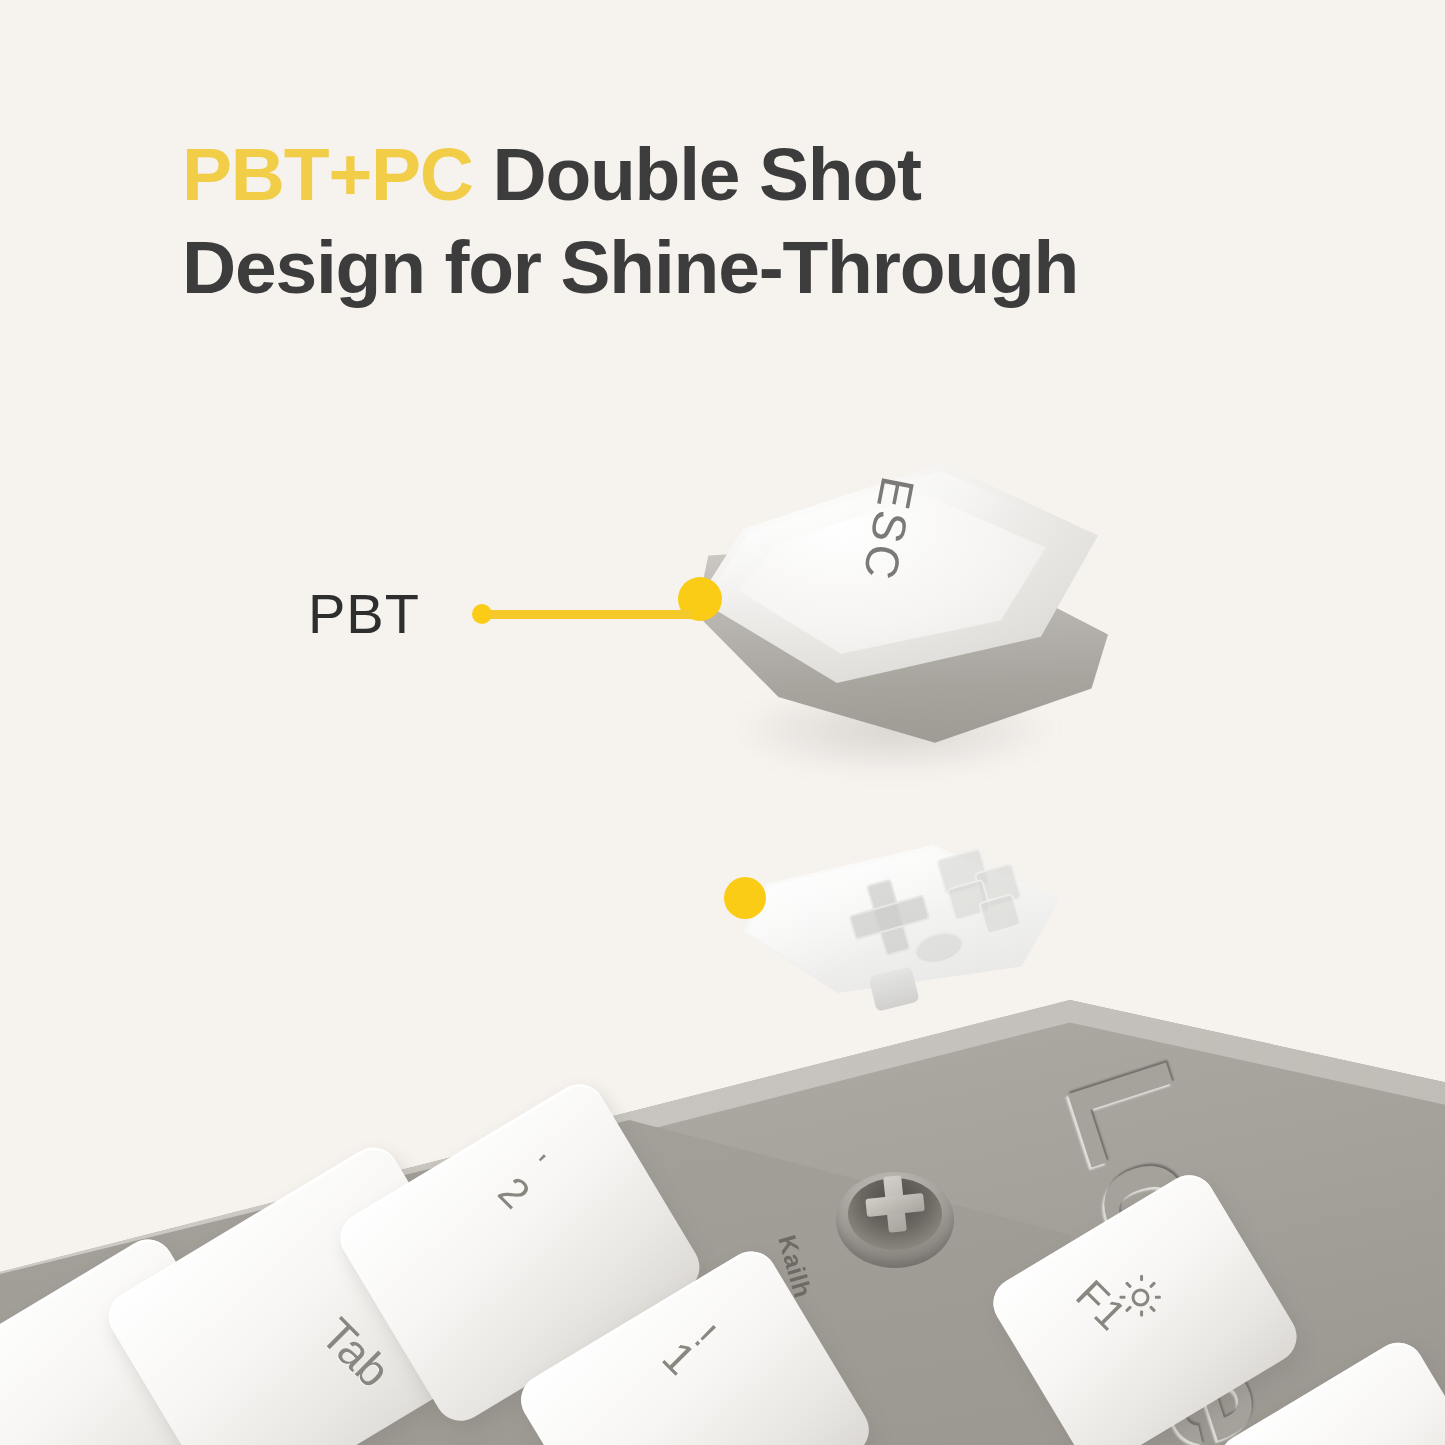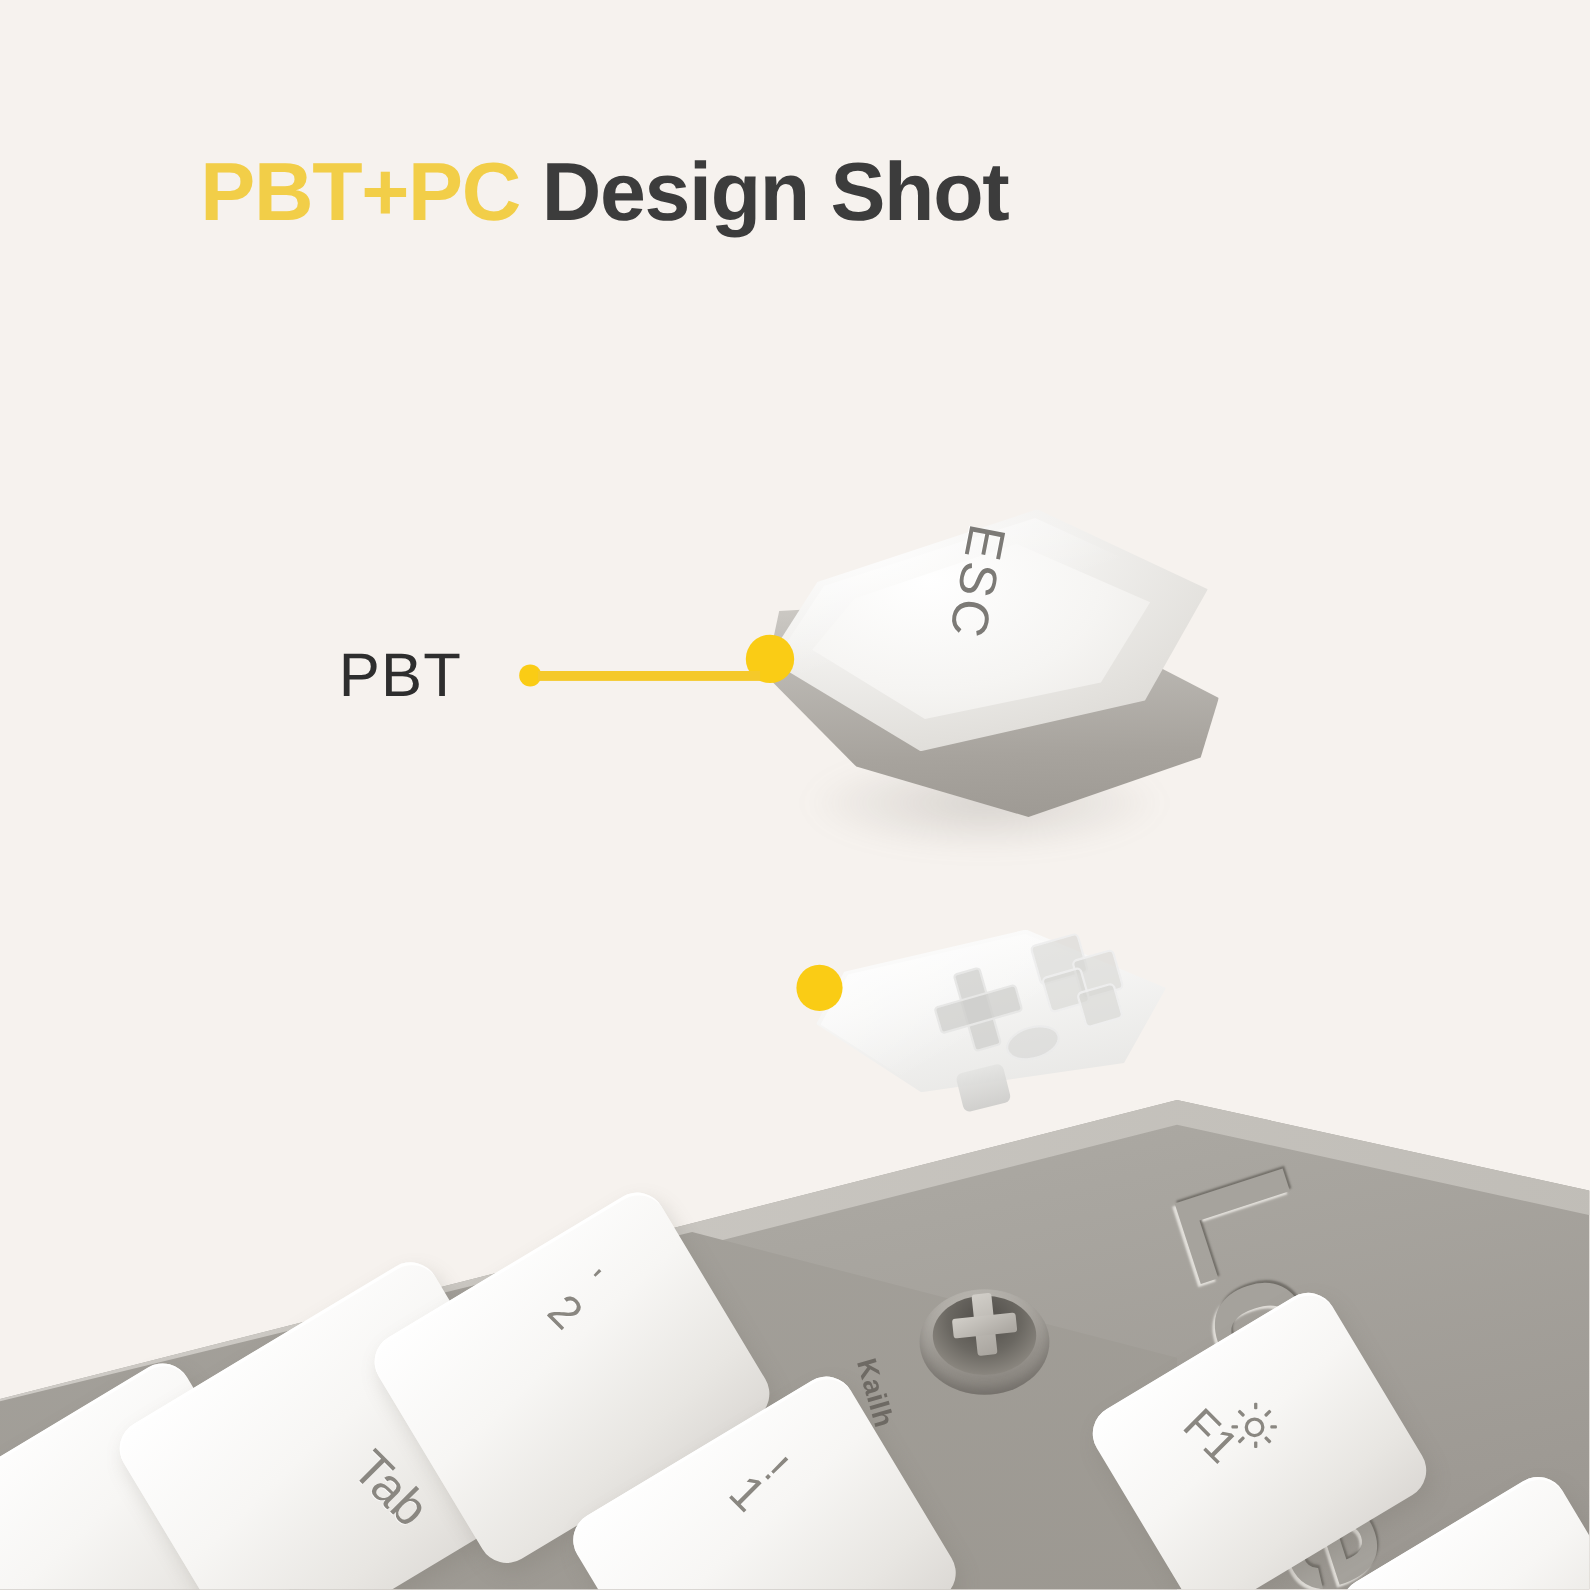"Design Shot" span { text: Design -> Double }
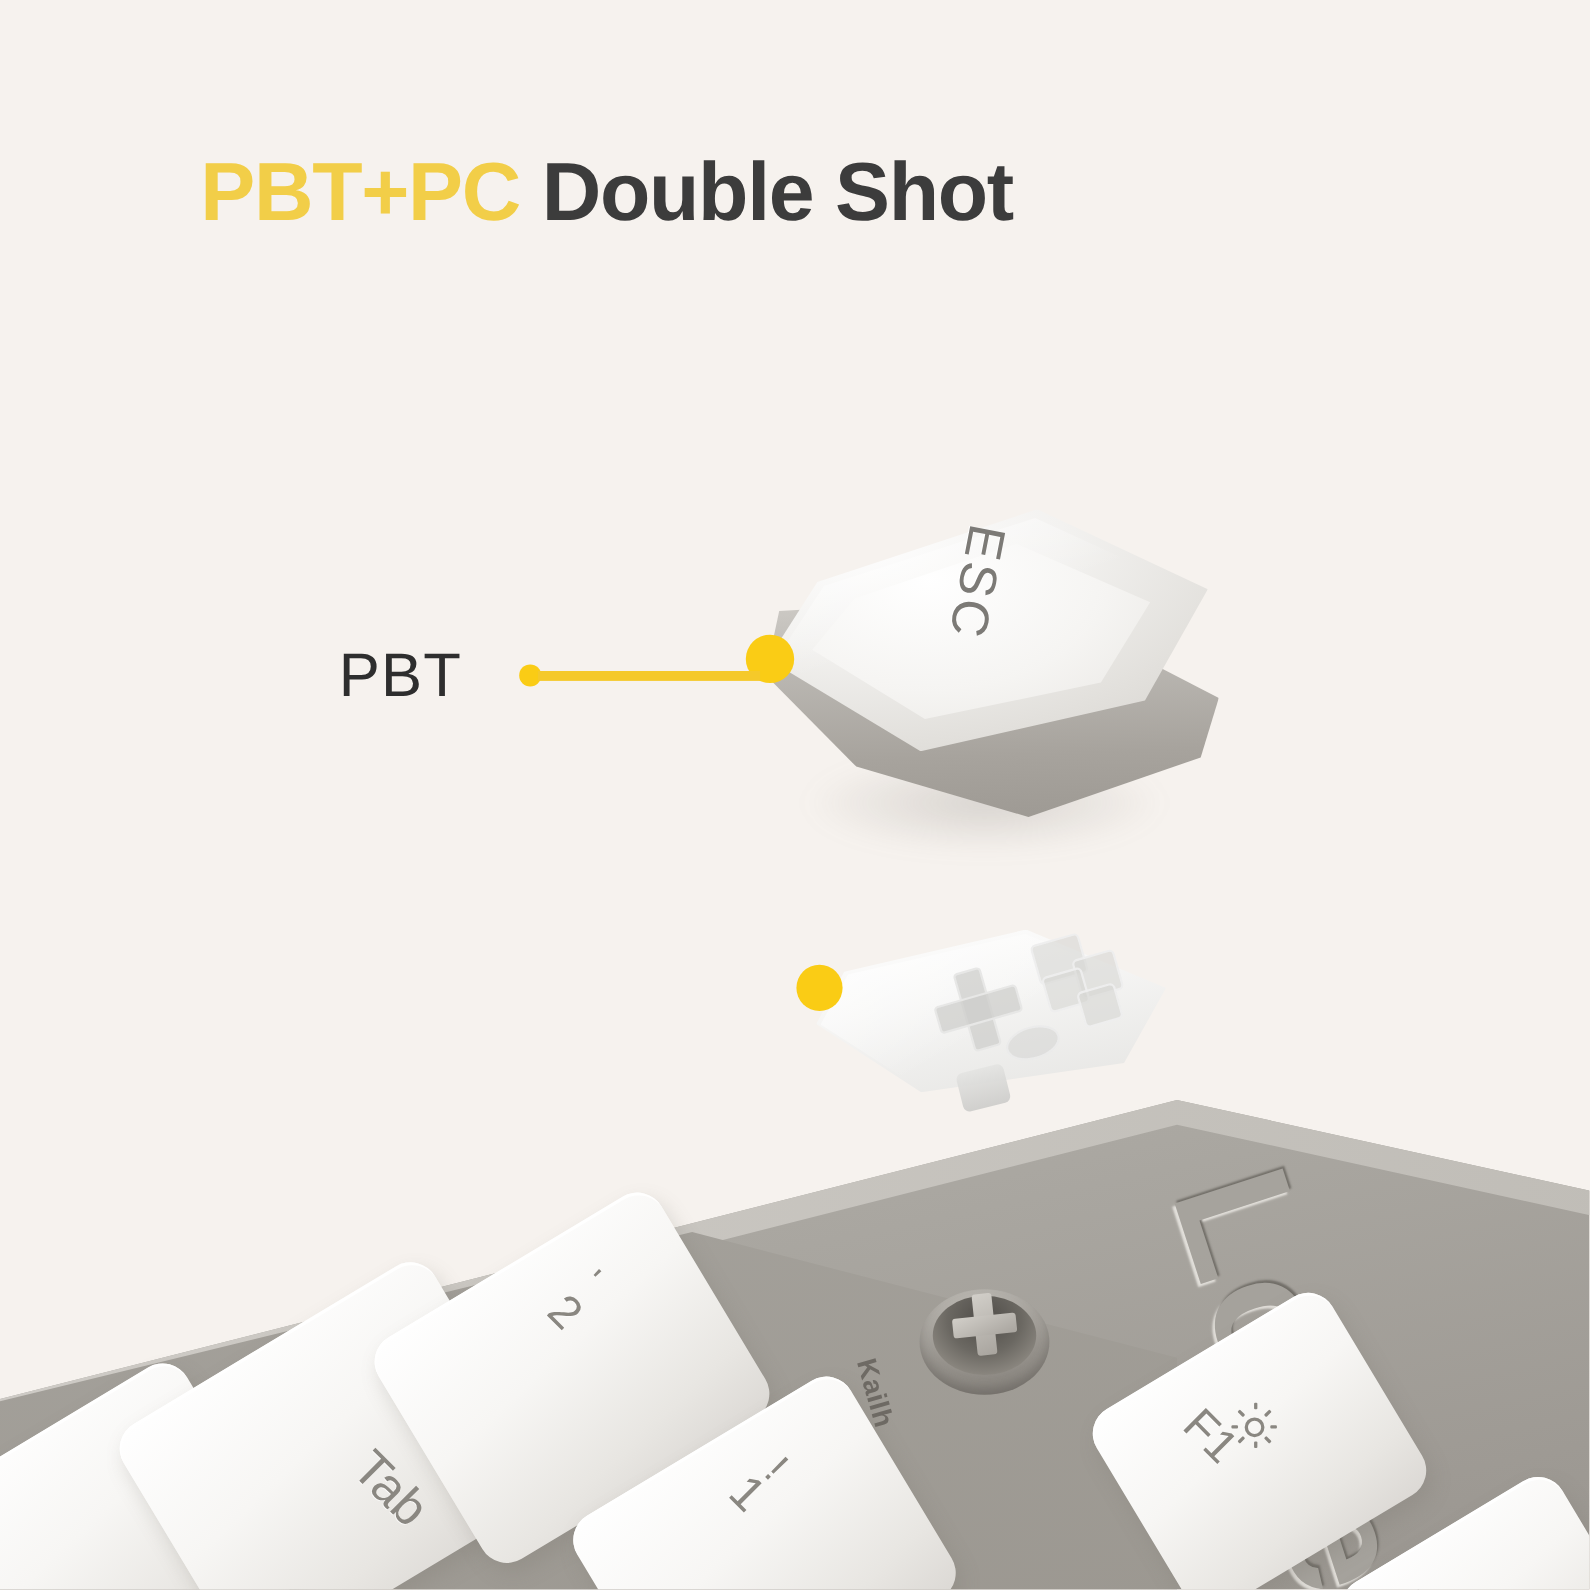"Design for Shine-Through" span.hl-line { html: none -> <span>Design for Shine-Through</span> }
